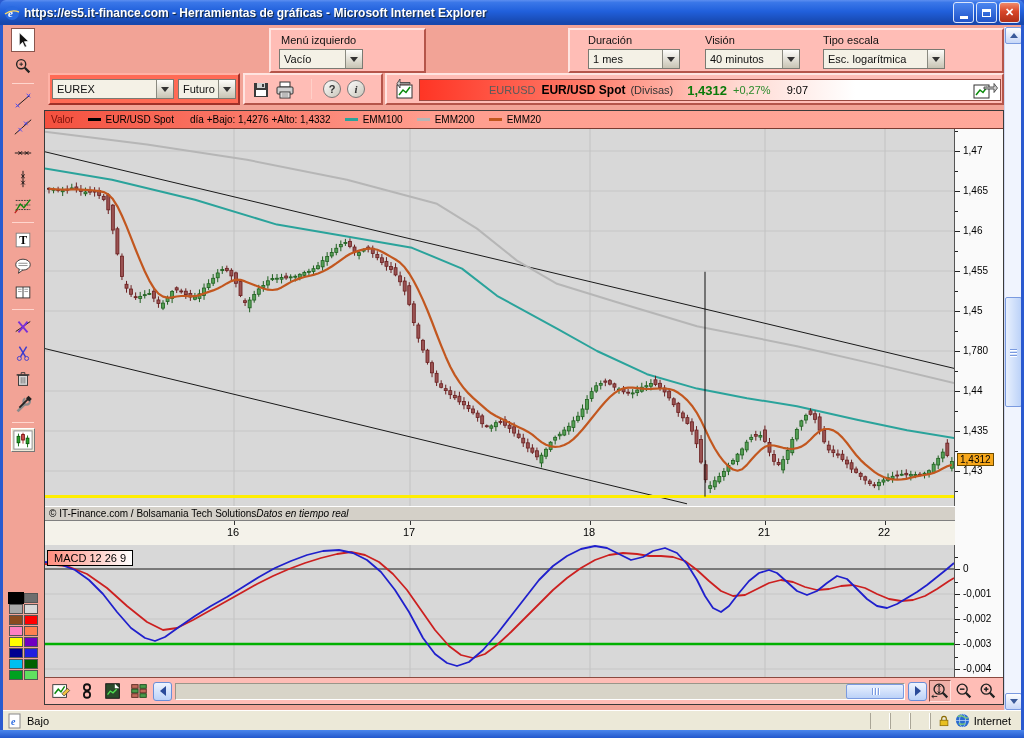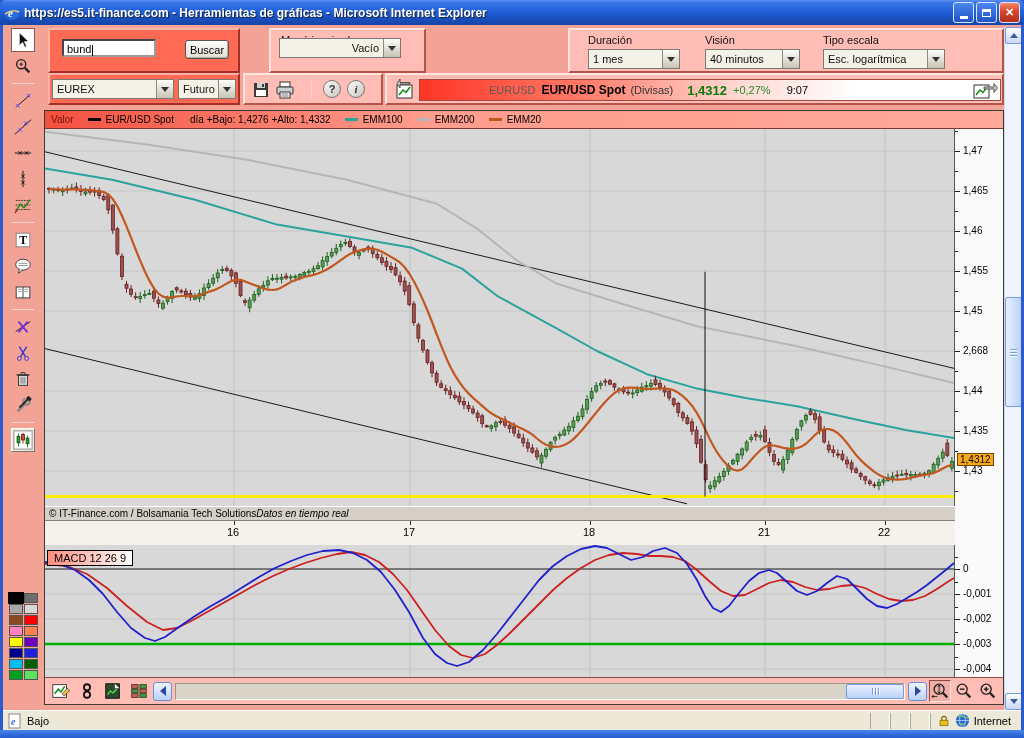"bund" div.panel { html: <div> <div><span>bund</span><span></span></div> <div> <span>Buscar</span> </div> </div> -> none }
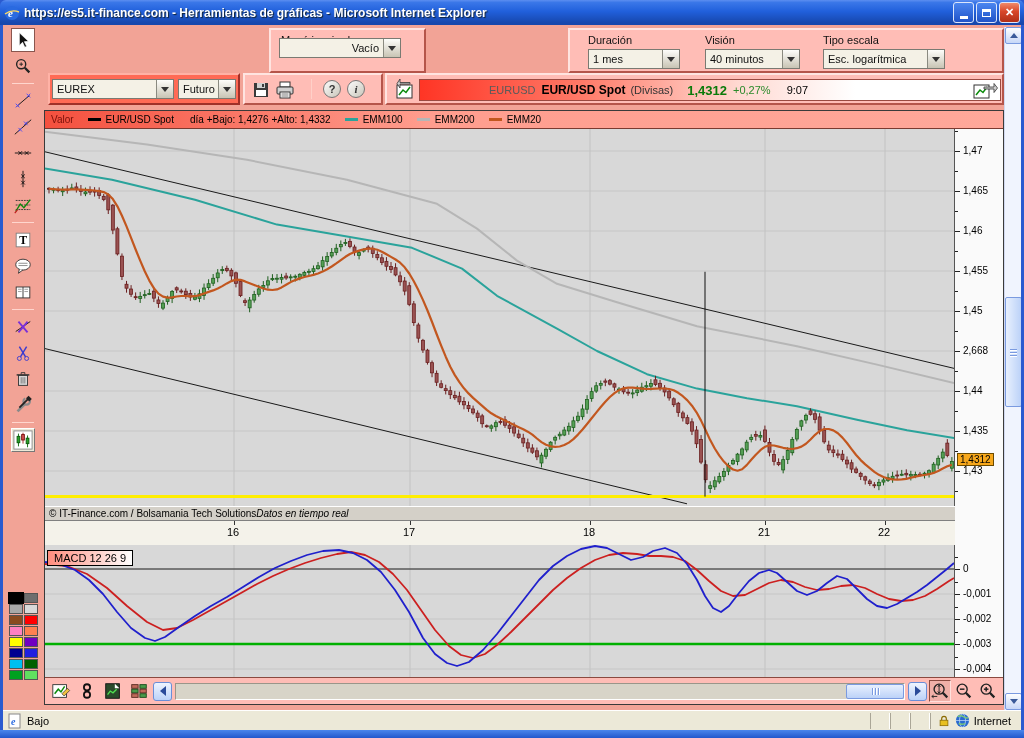"Vacío" div.combo { text-align: right -> none; top: 8px -> 19px; width: 122px -> 84px }
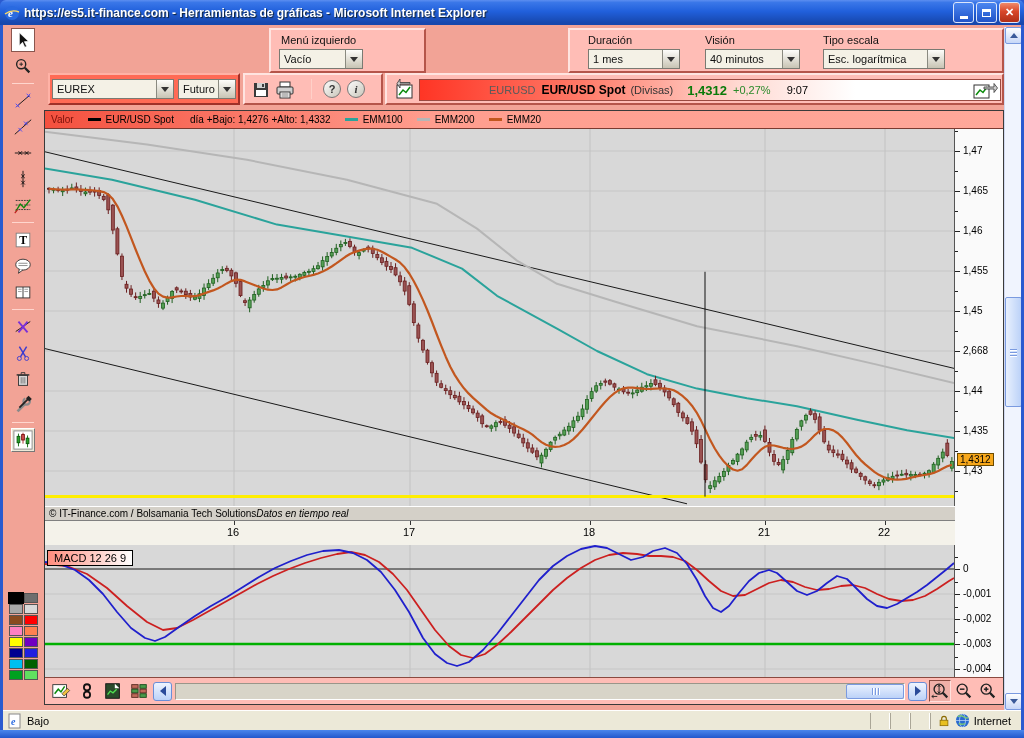"2,668" div.ticklabel { text: 2,668 -> 1,780 }
